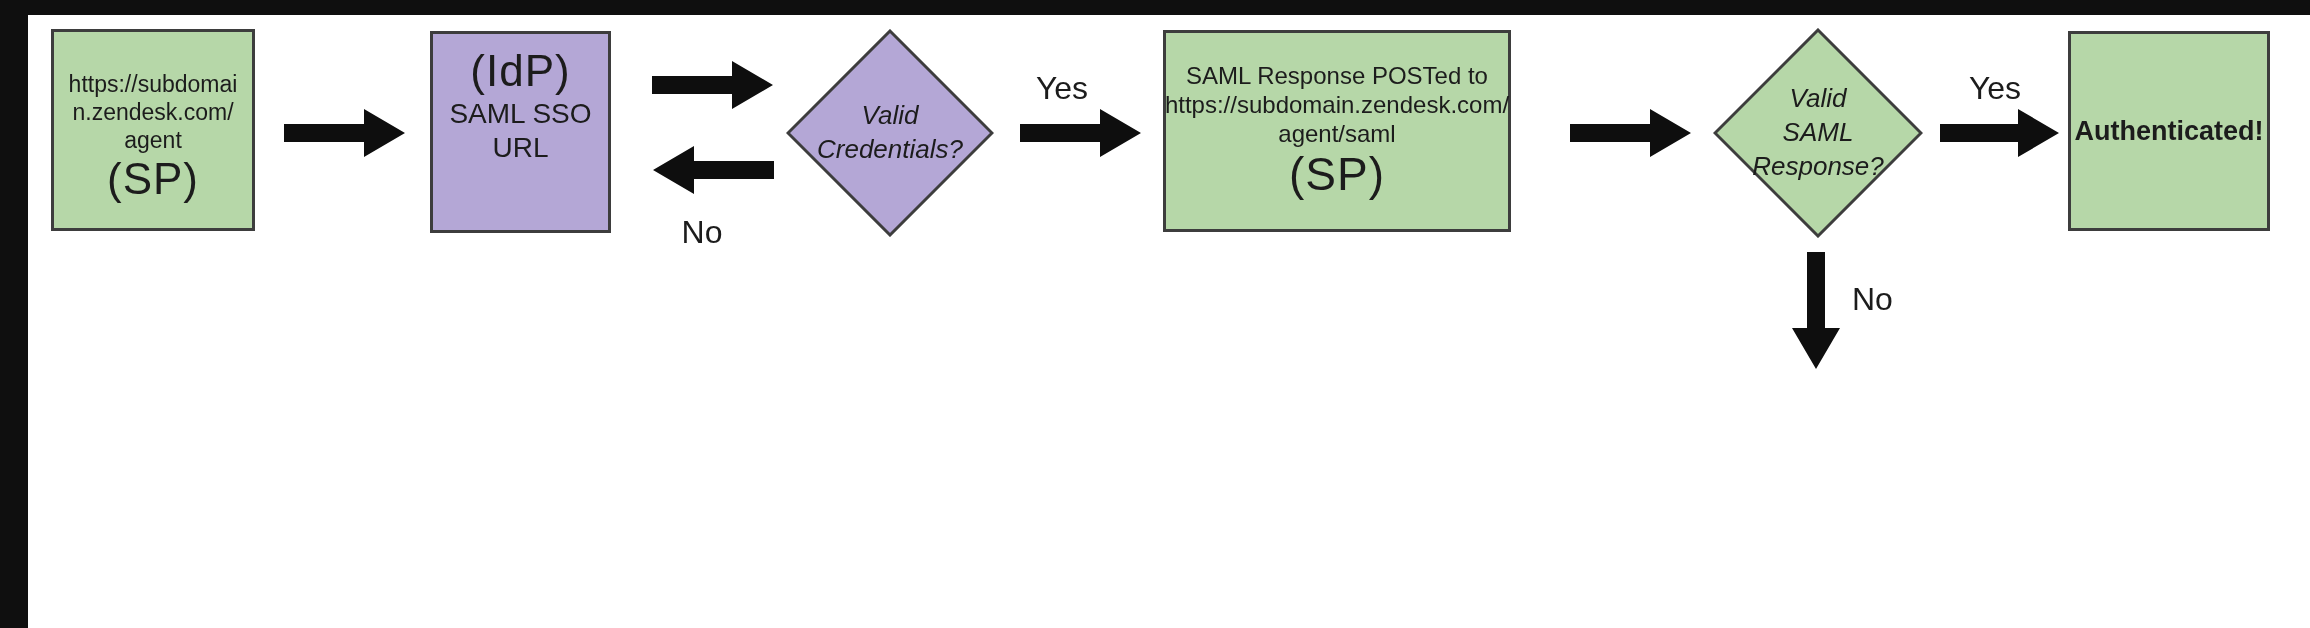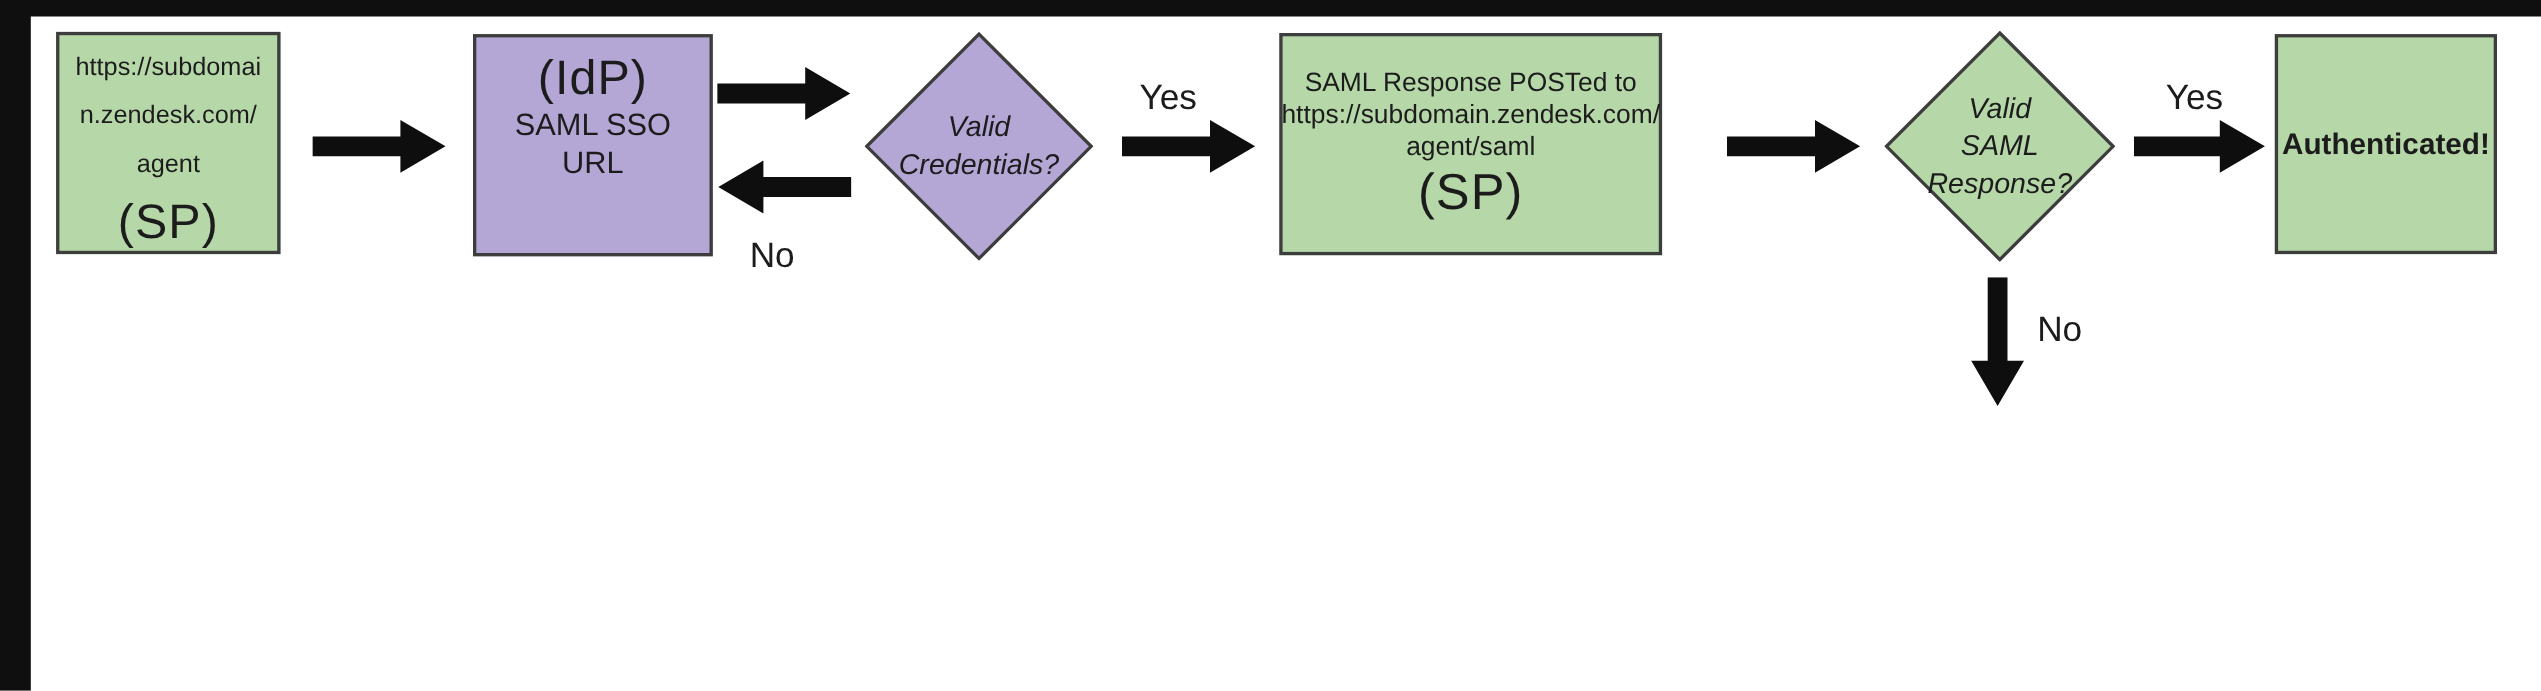"https://subdomai" .box-sp-start { justify-content: space-between -> none }
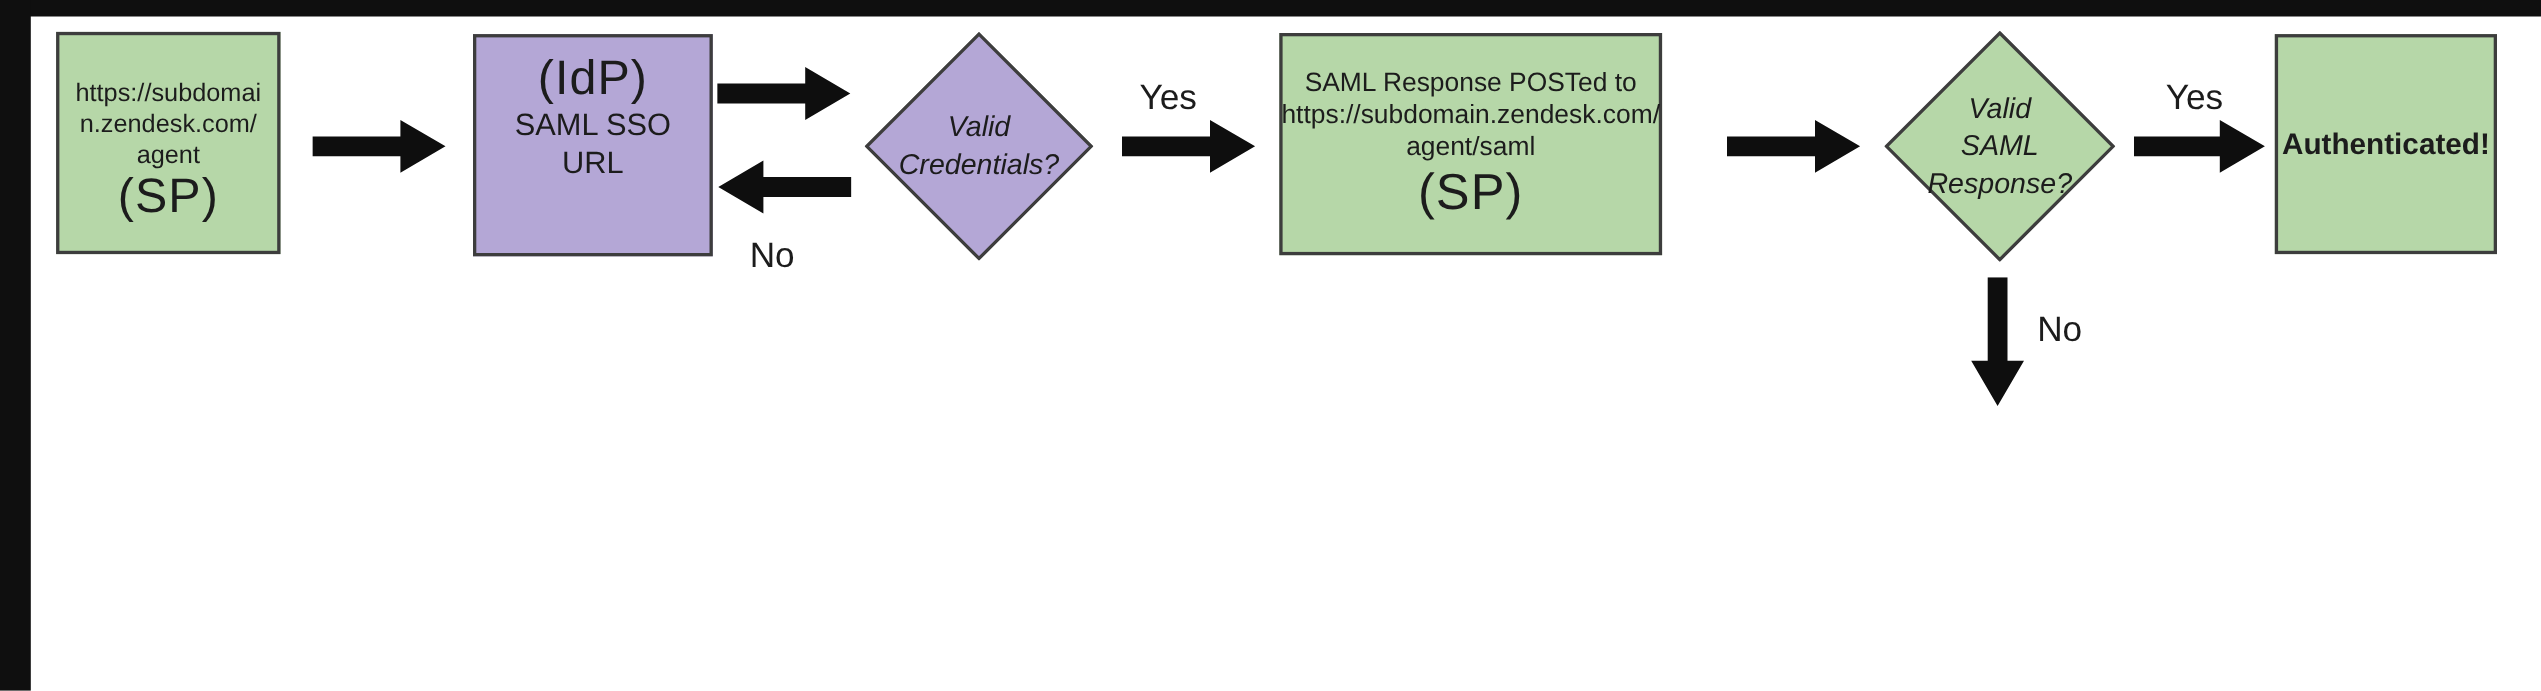"(IdP)" .box-idp { width: 218px -> 181px }
